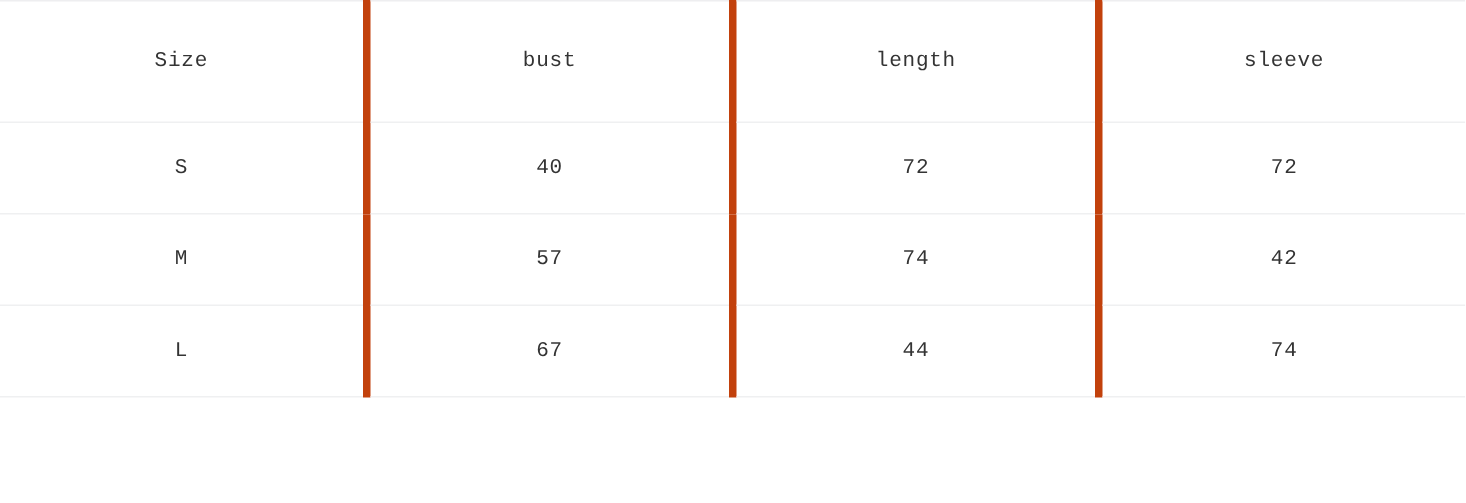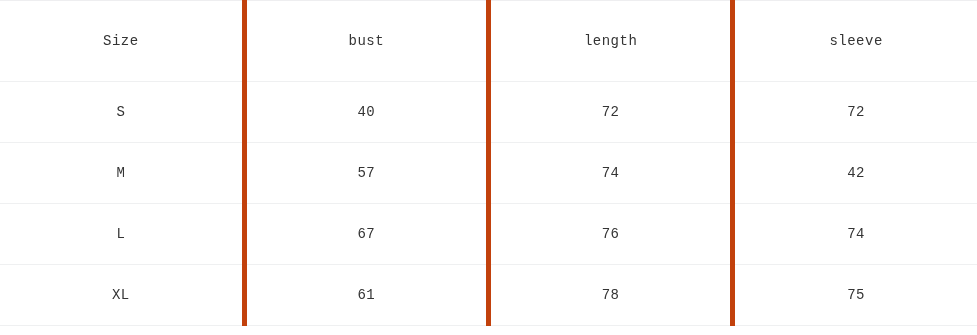"76" span.cell-text { text: 76 -> 44 }
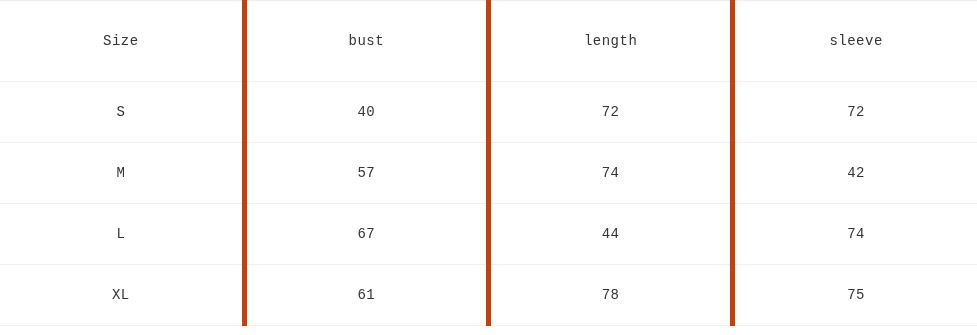"XL" tr { html: <tr> <td> <span>XL</span> </td> <td> <span>61</span> </td> <td> <span>78</span> </td> <td> <span>75</span> </td> </tr> -> none }
